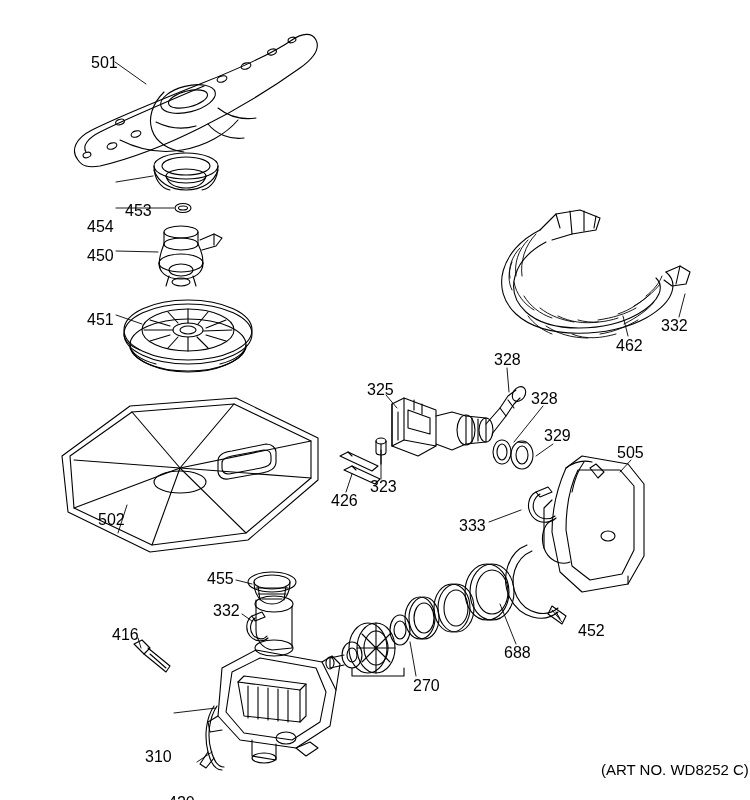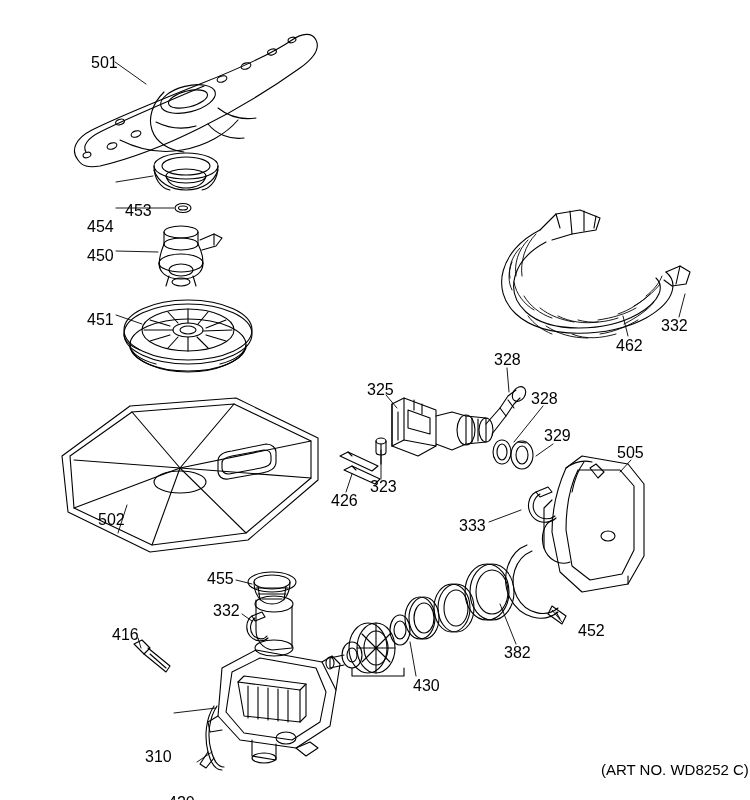"382" div.callout { text: 382 -> 688 }
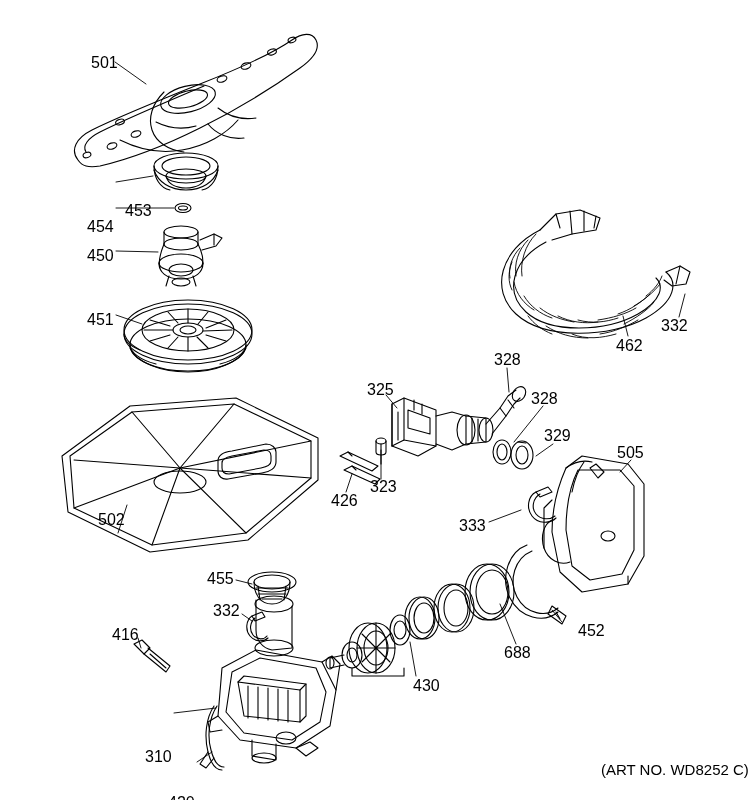"430" div.callout { text: 430 -> 270 }
